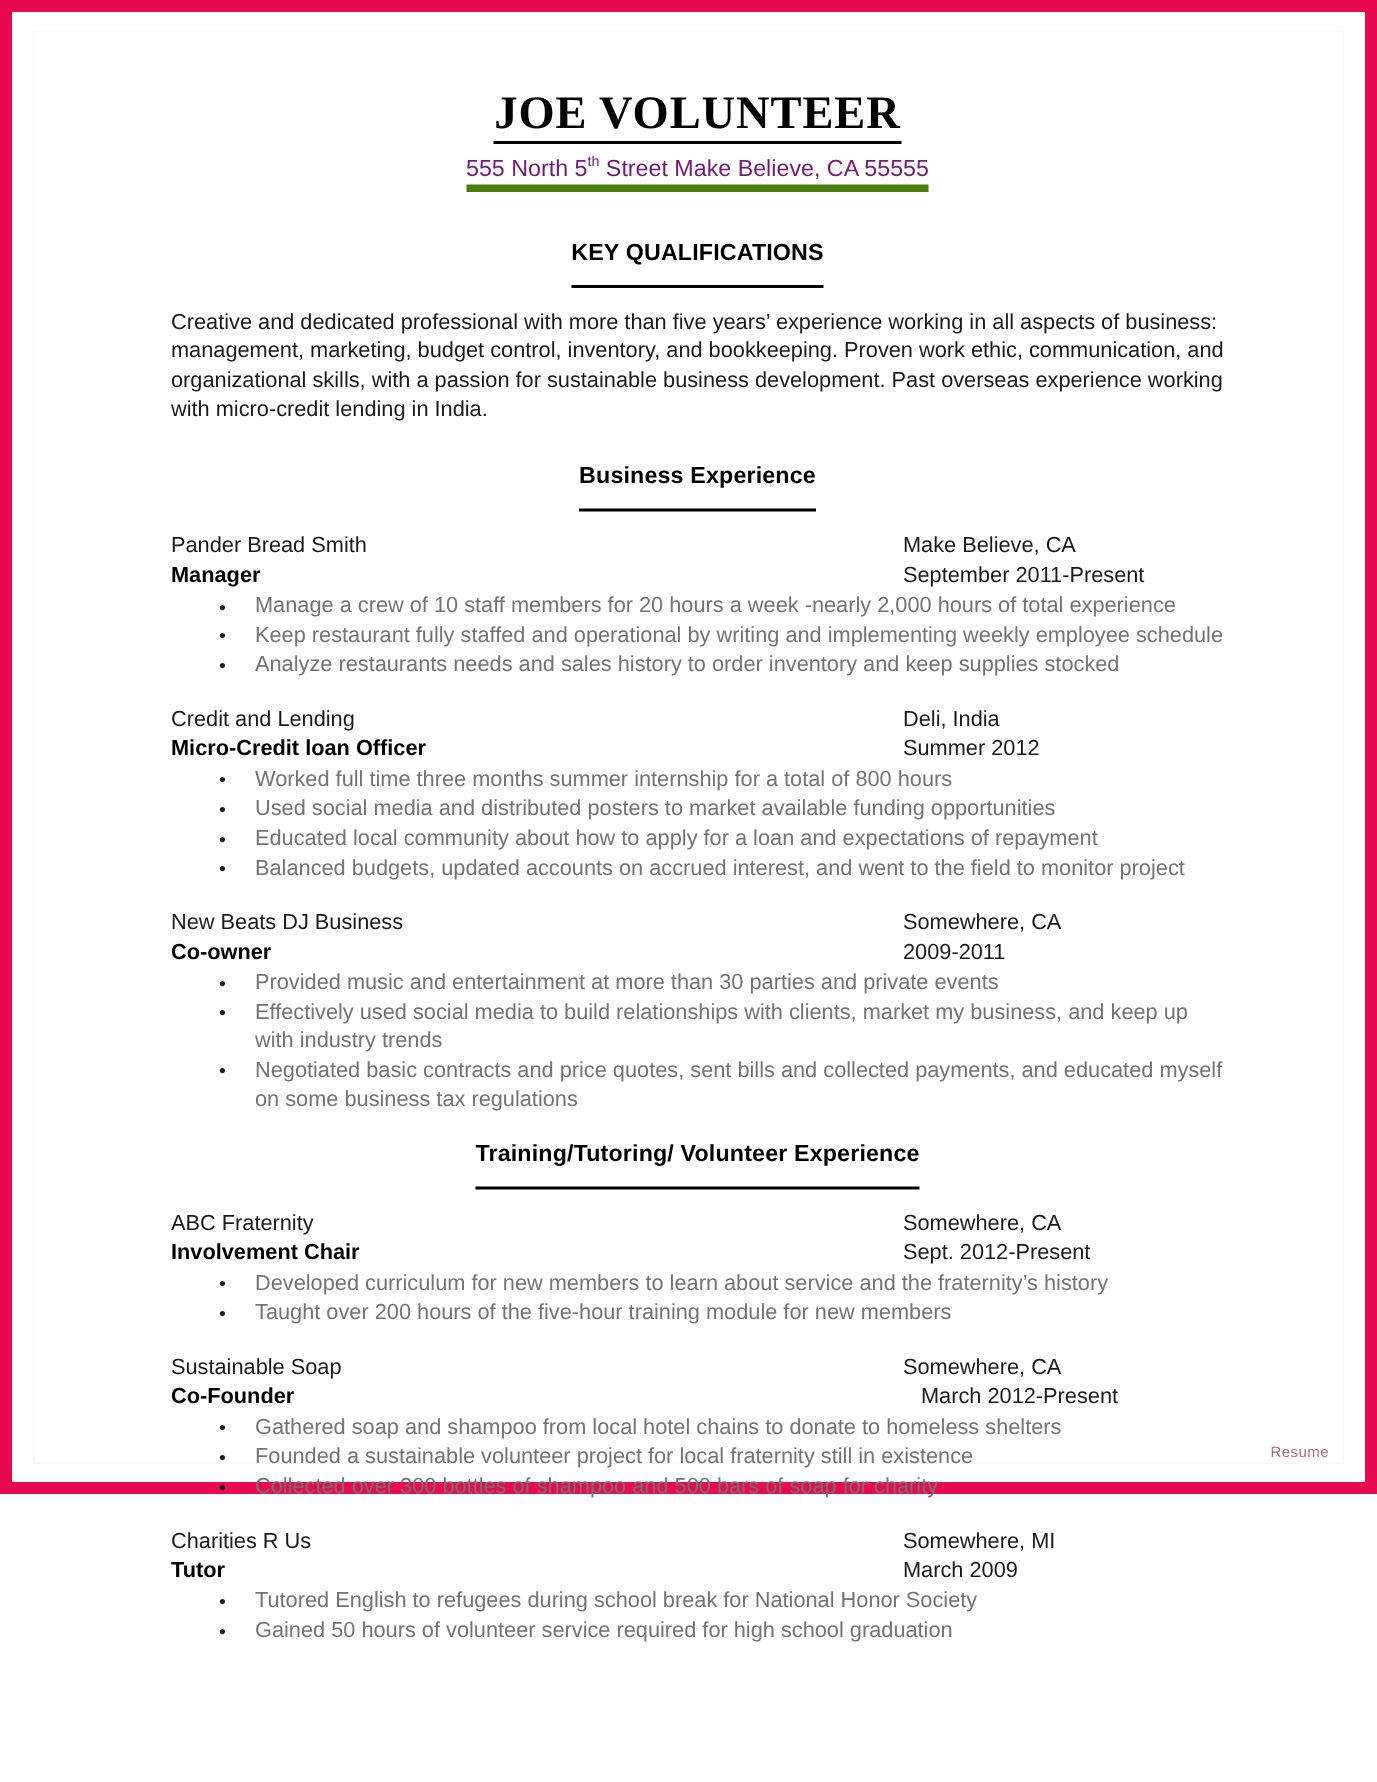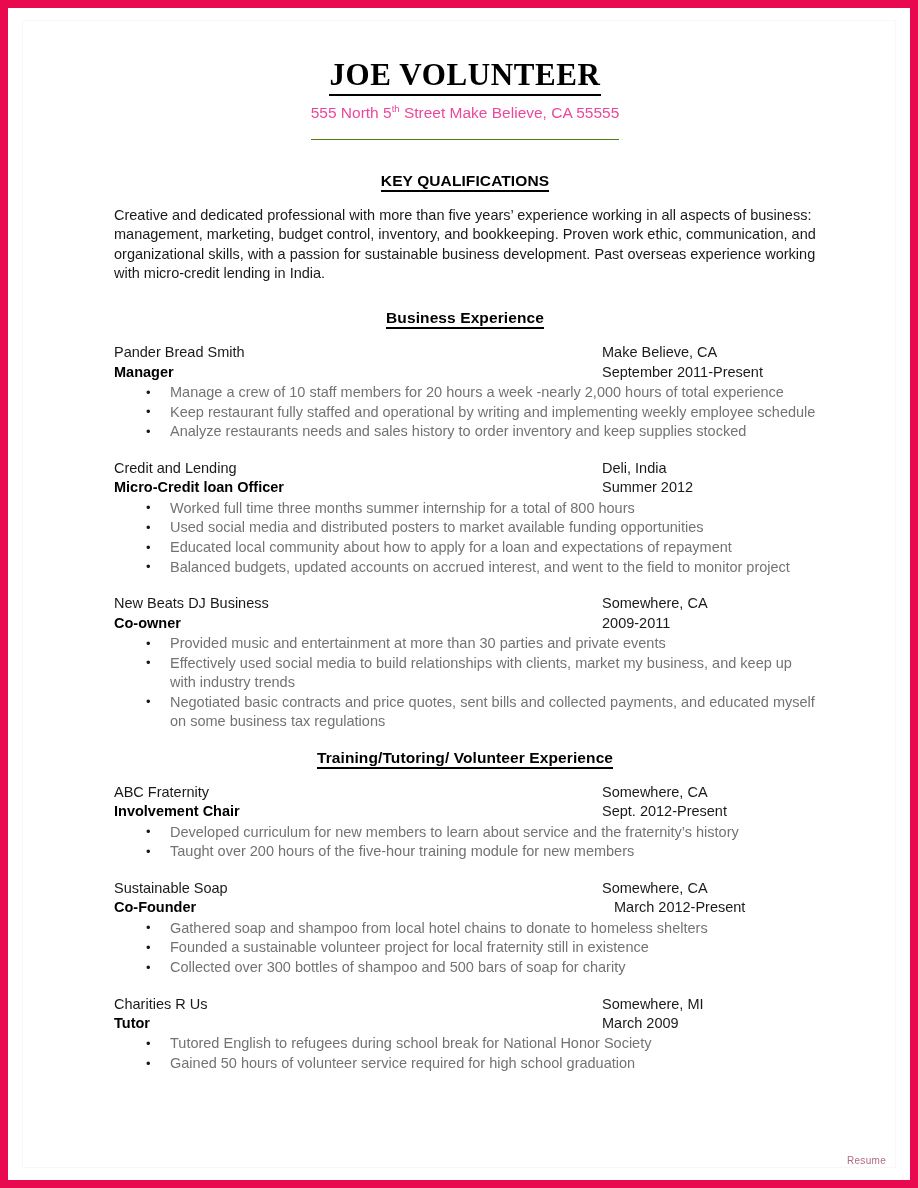"JOE VOLUNTEER" .scan-frame { height: 1188px -> 996px }
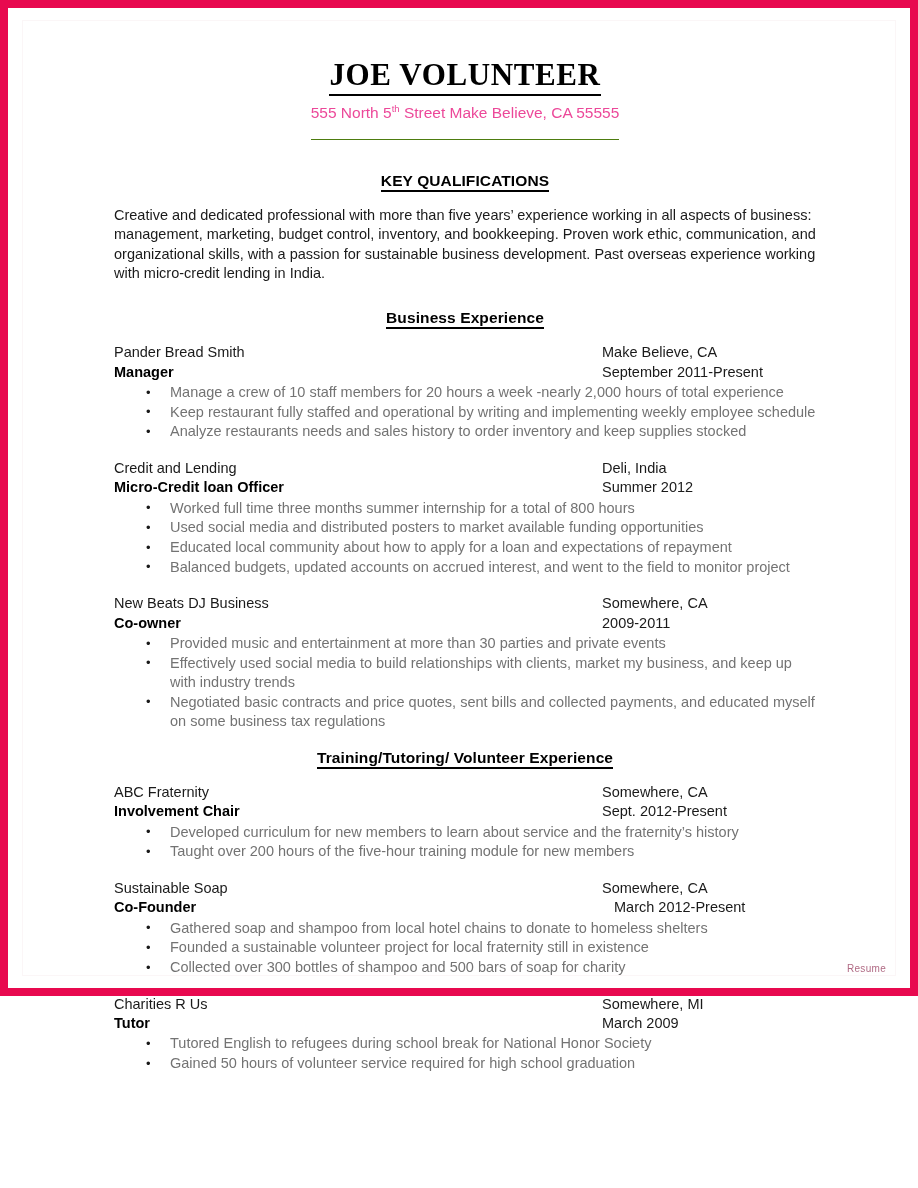"555 North 5th Street Make" .candidate-address { border-bottom: 1px solid #4d7c0f -> 5px solid #4d7c0f; color: #ec4899 -> #701a75; padding-bottom: 16px -> 0px }
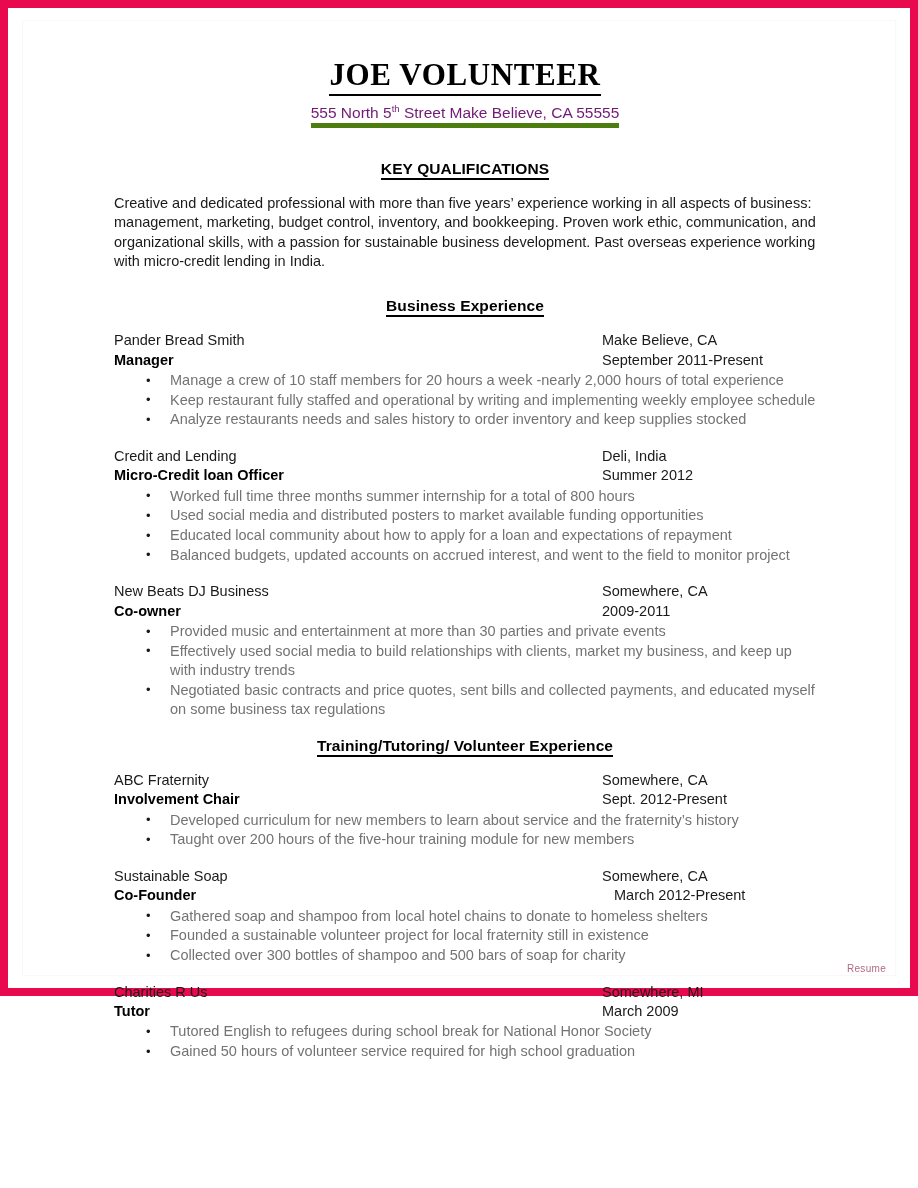"KEY QUALIFICATIONS" .section-heading span { padding-bottom: 0px -> 12px }
